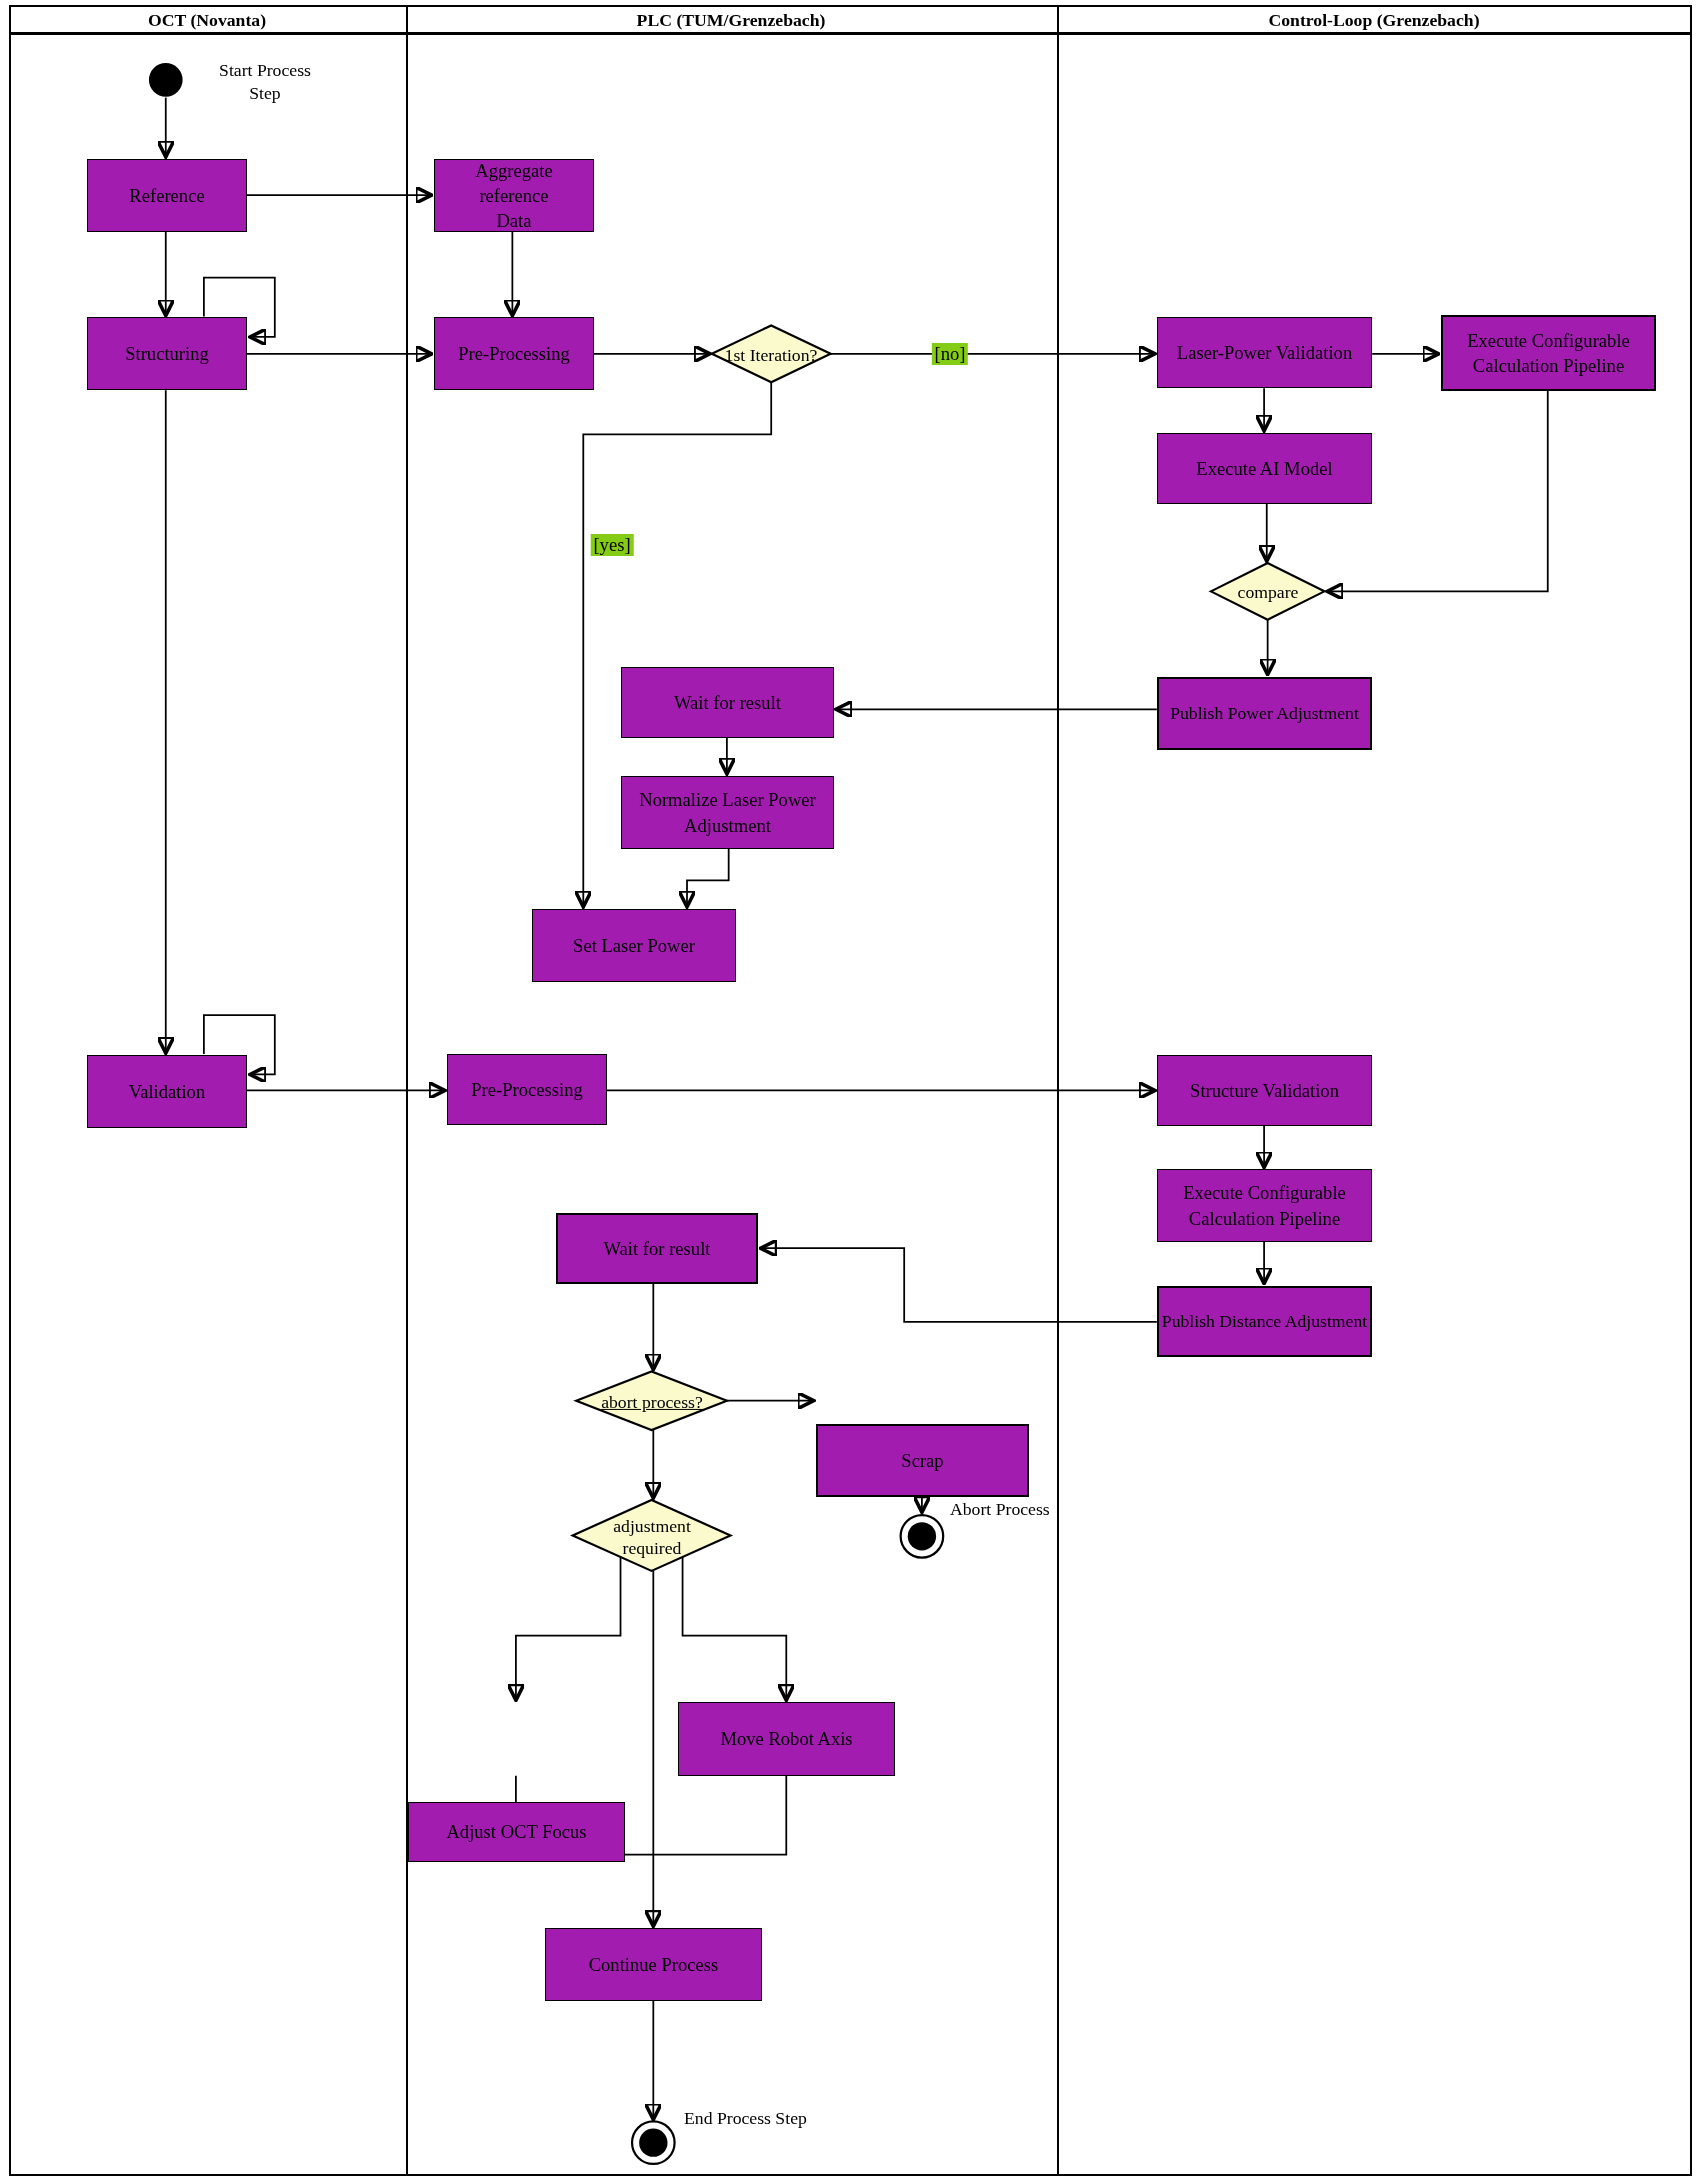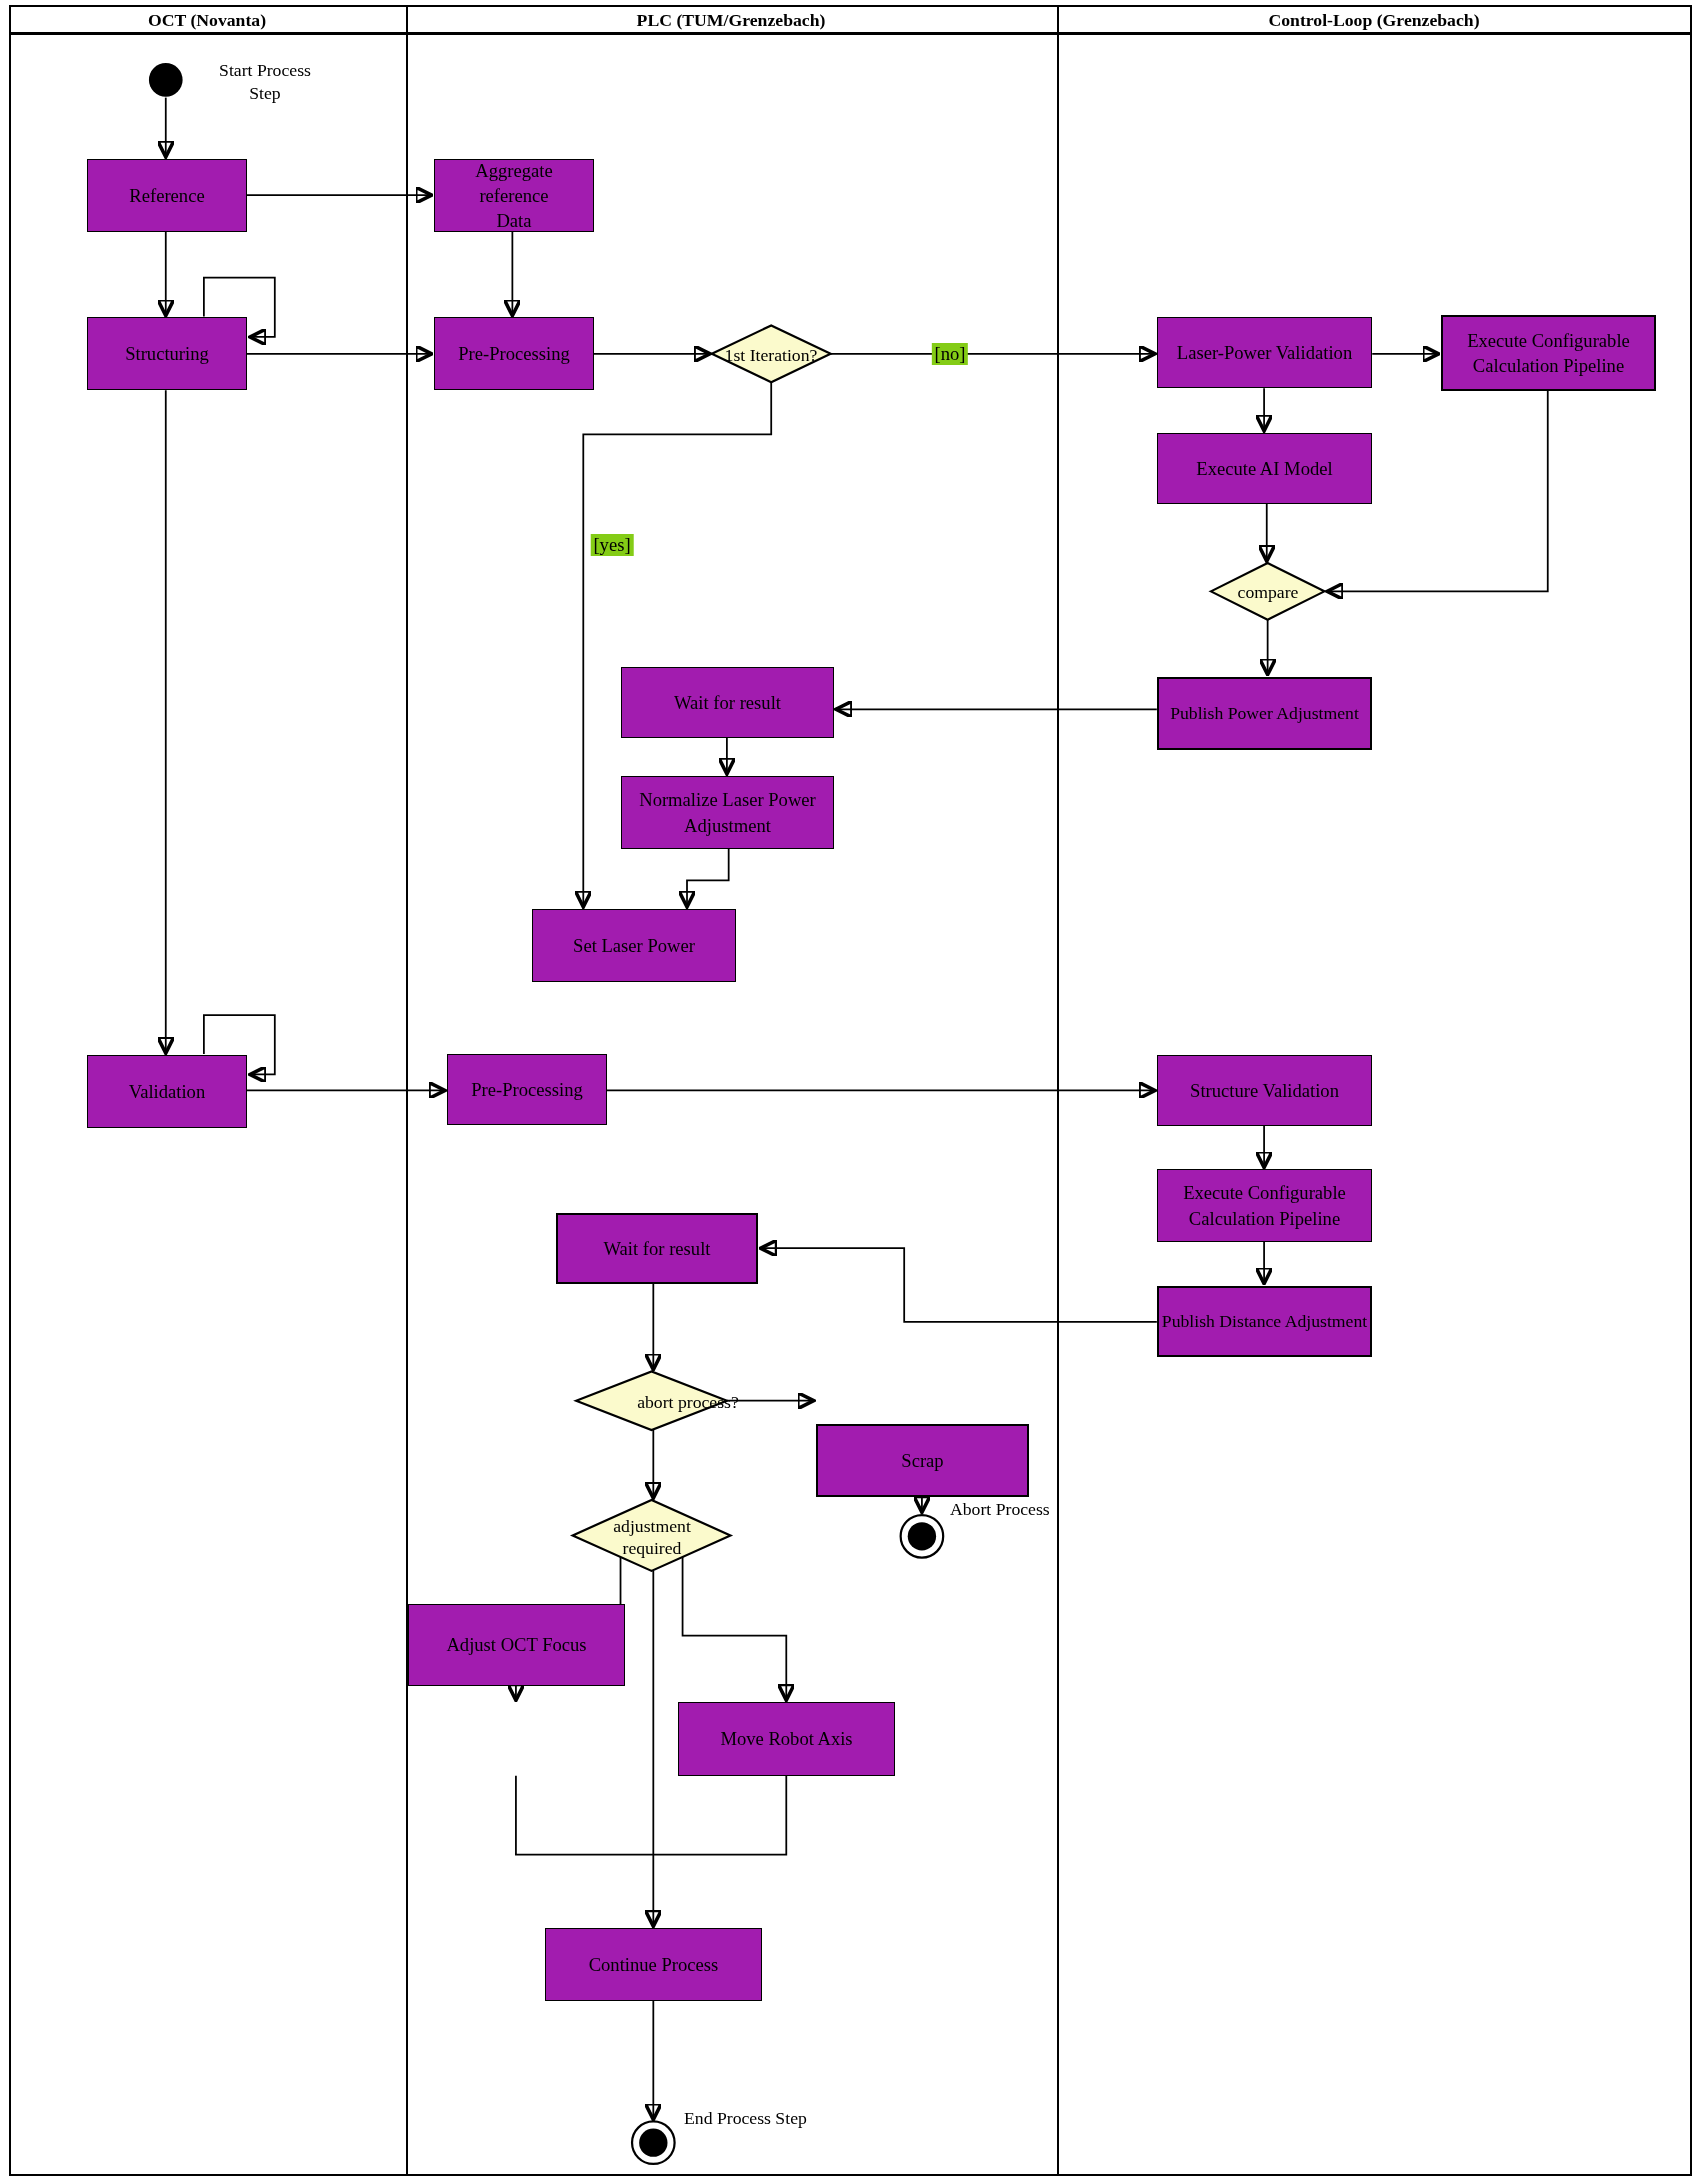"abort process?" div.dlabel { left: 688px -> 652px; text-decoration: none -> underline }
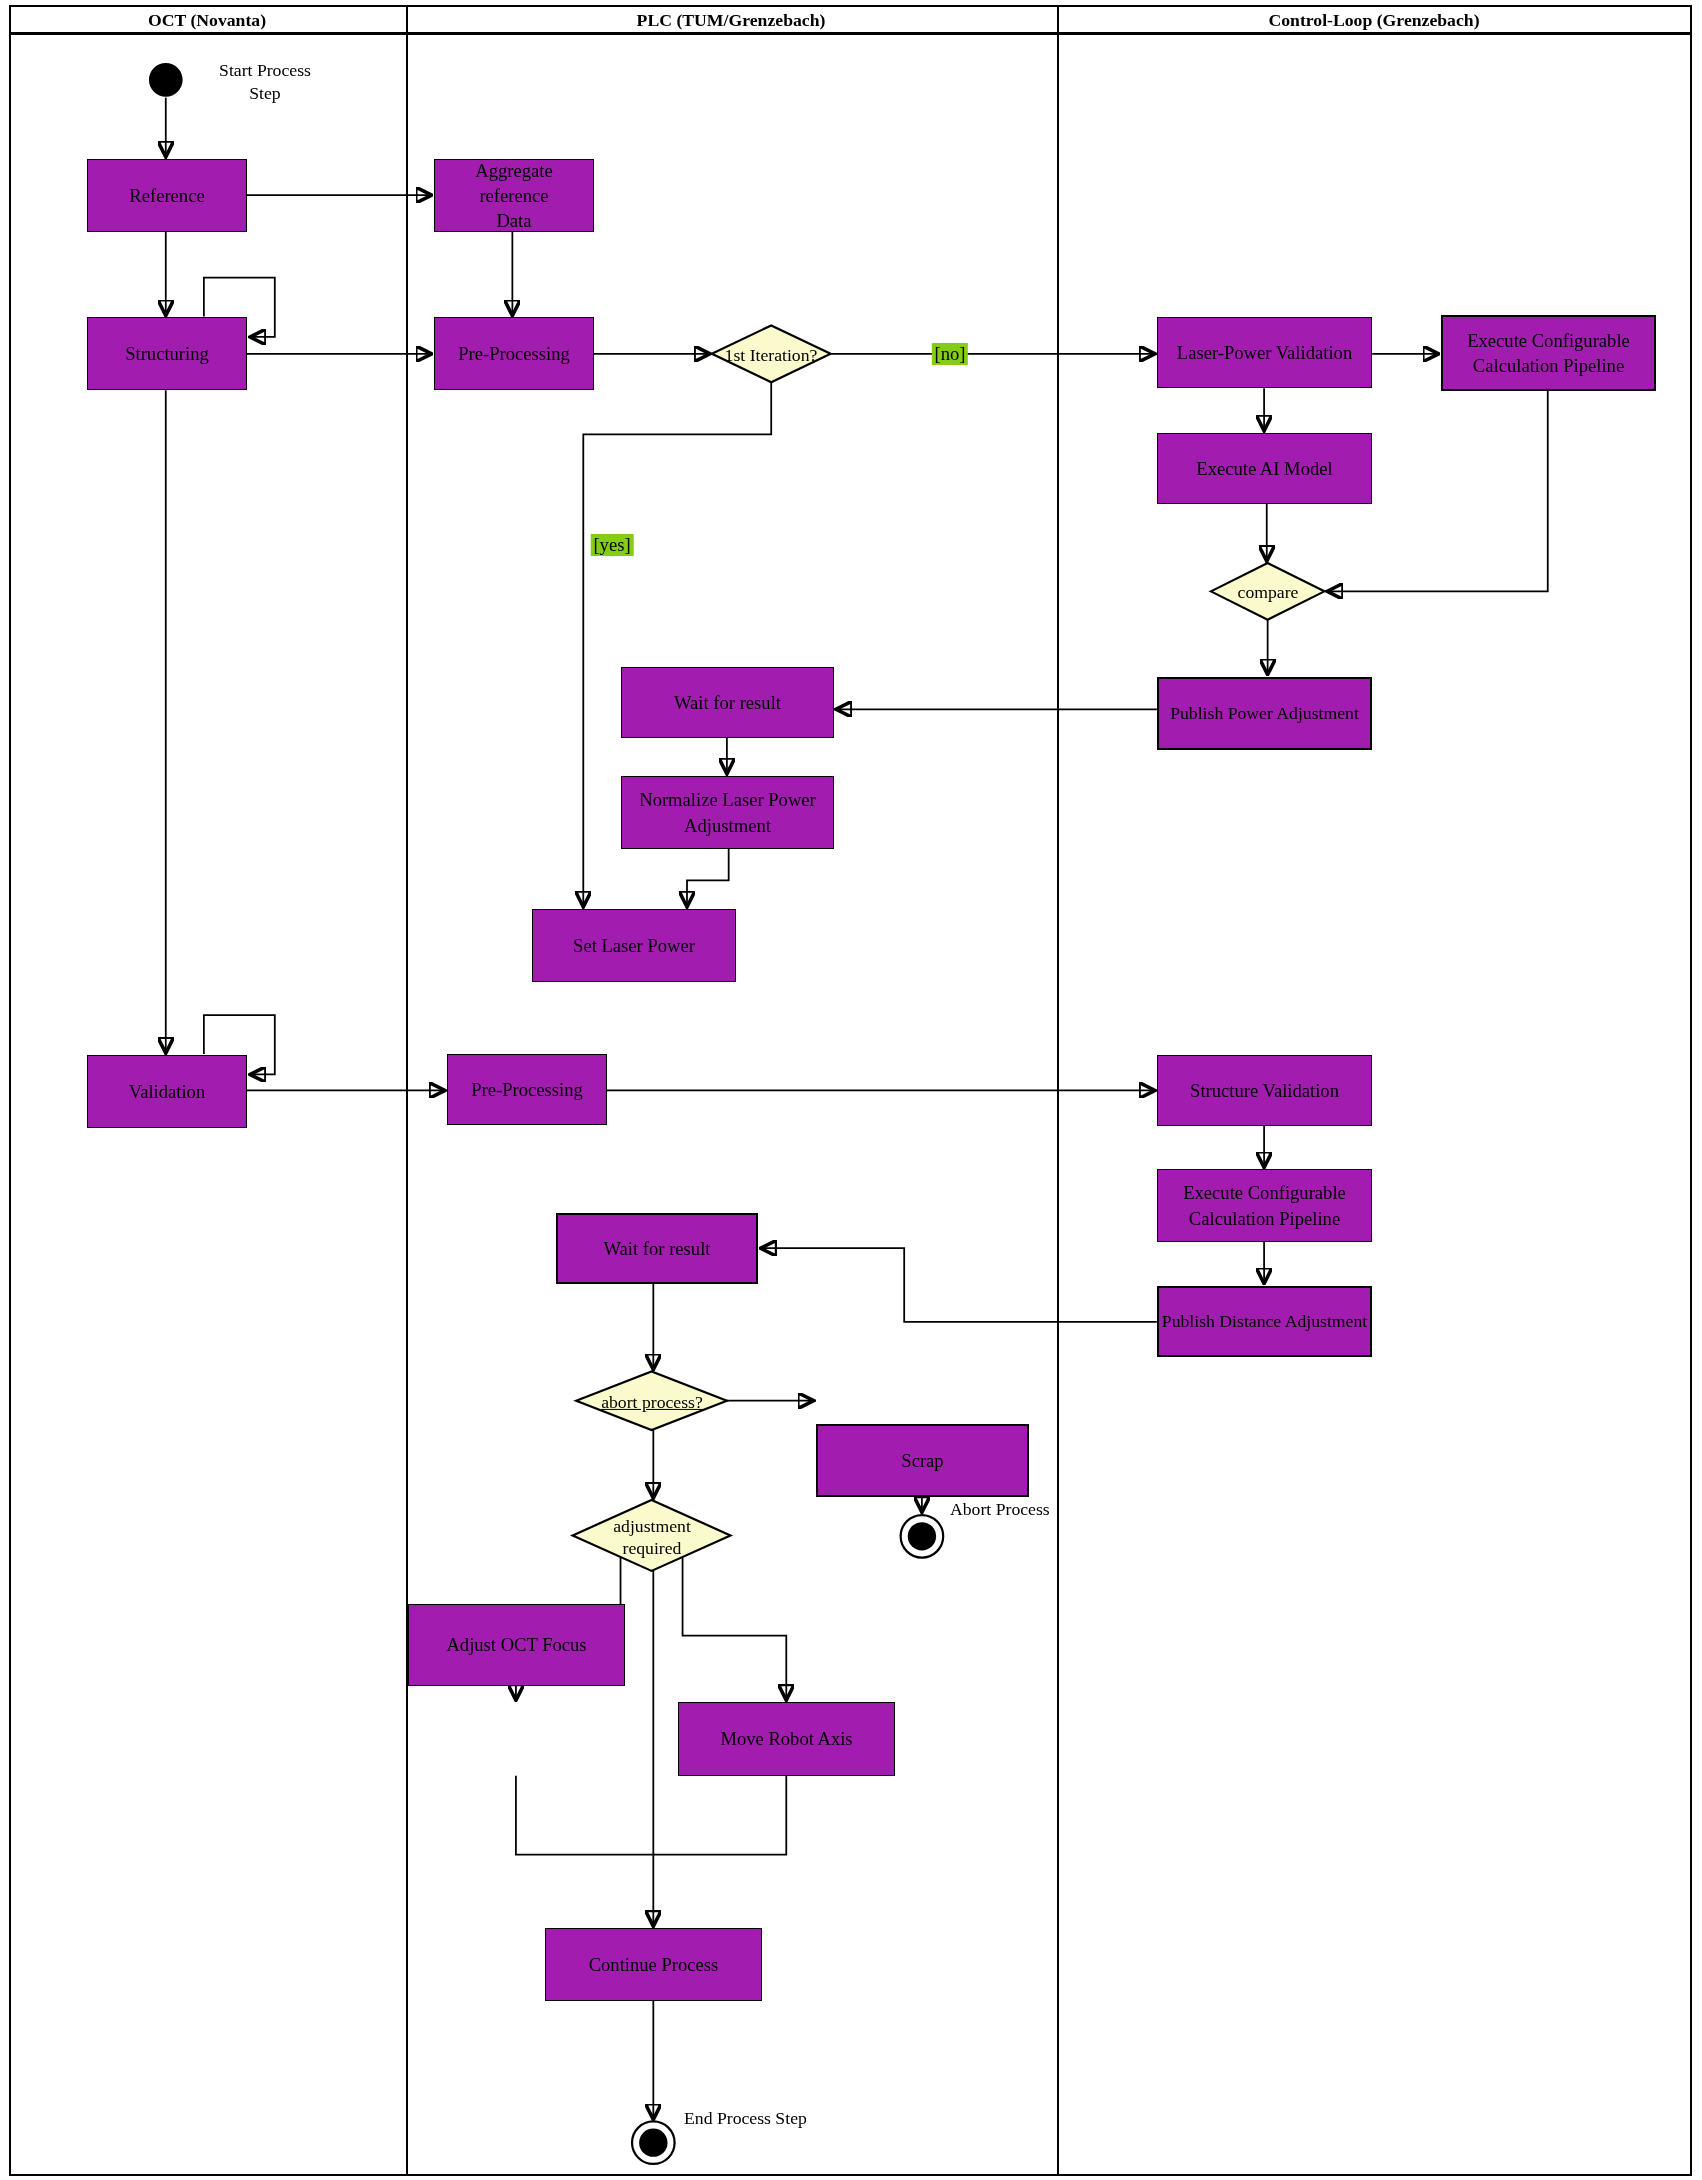"Adjust OCT Focus" div.action { height: 82px -> 60px; top: 1604px -> 1802px }
